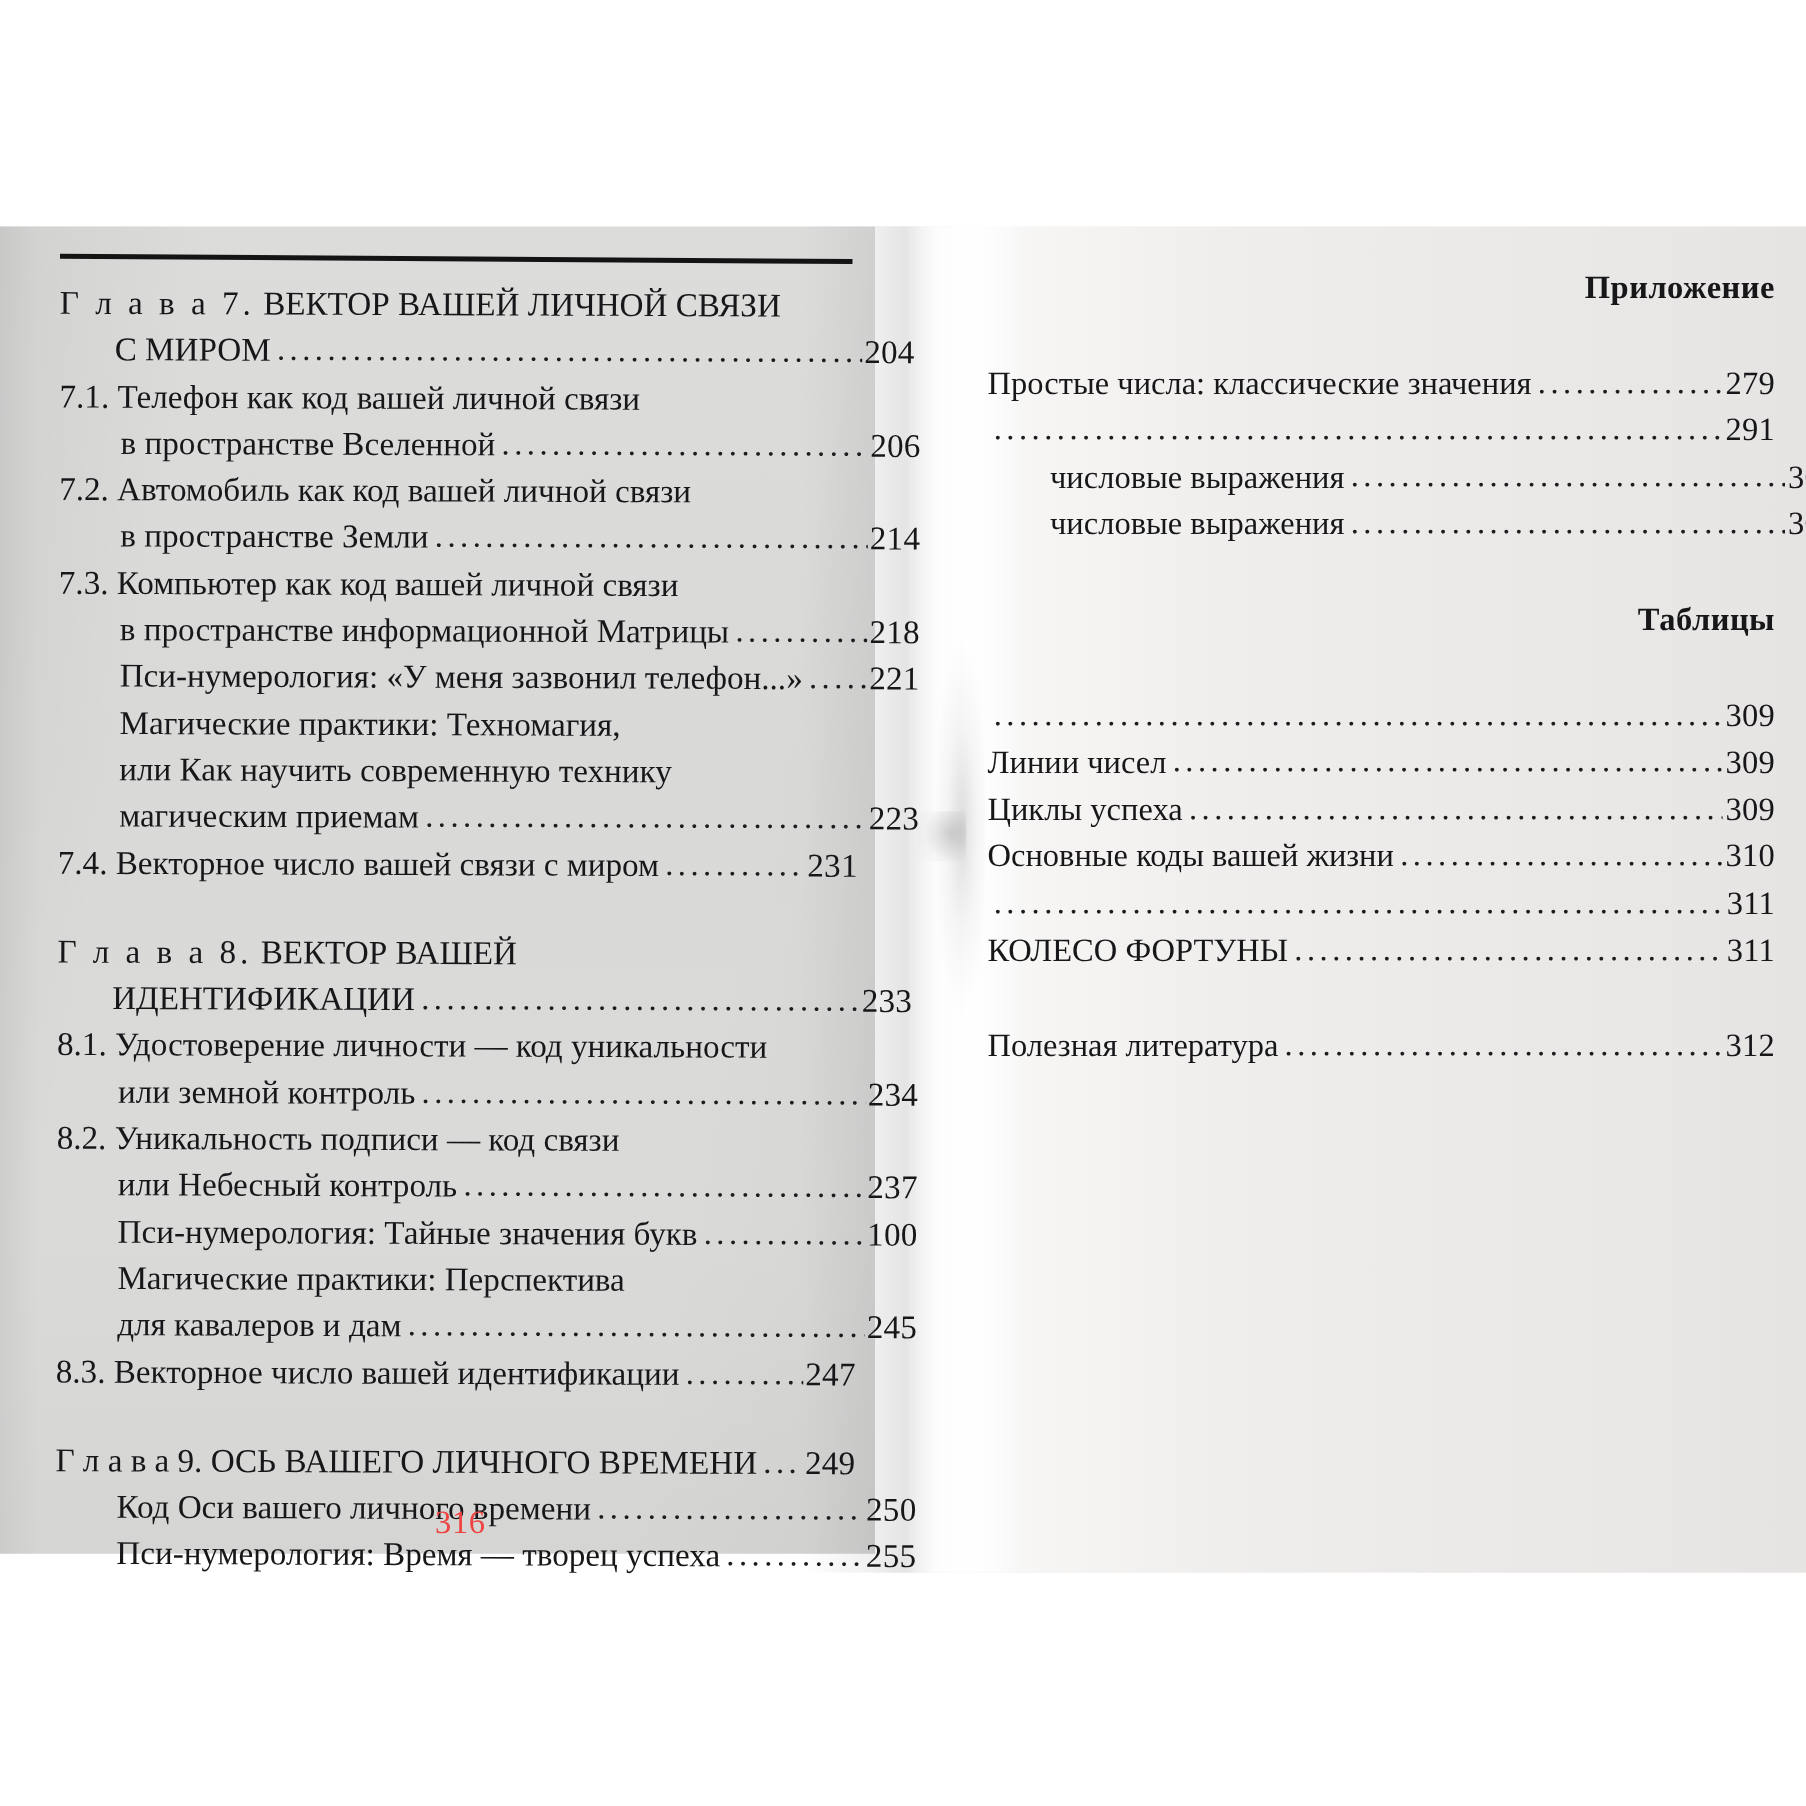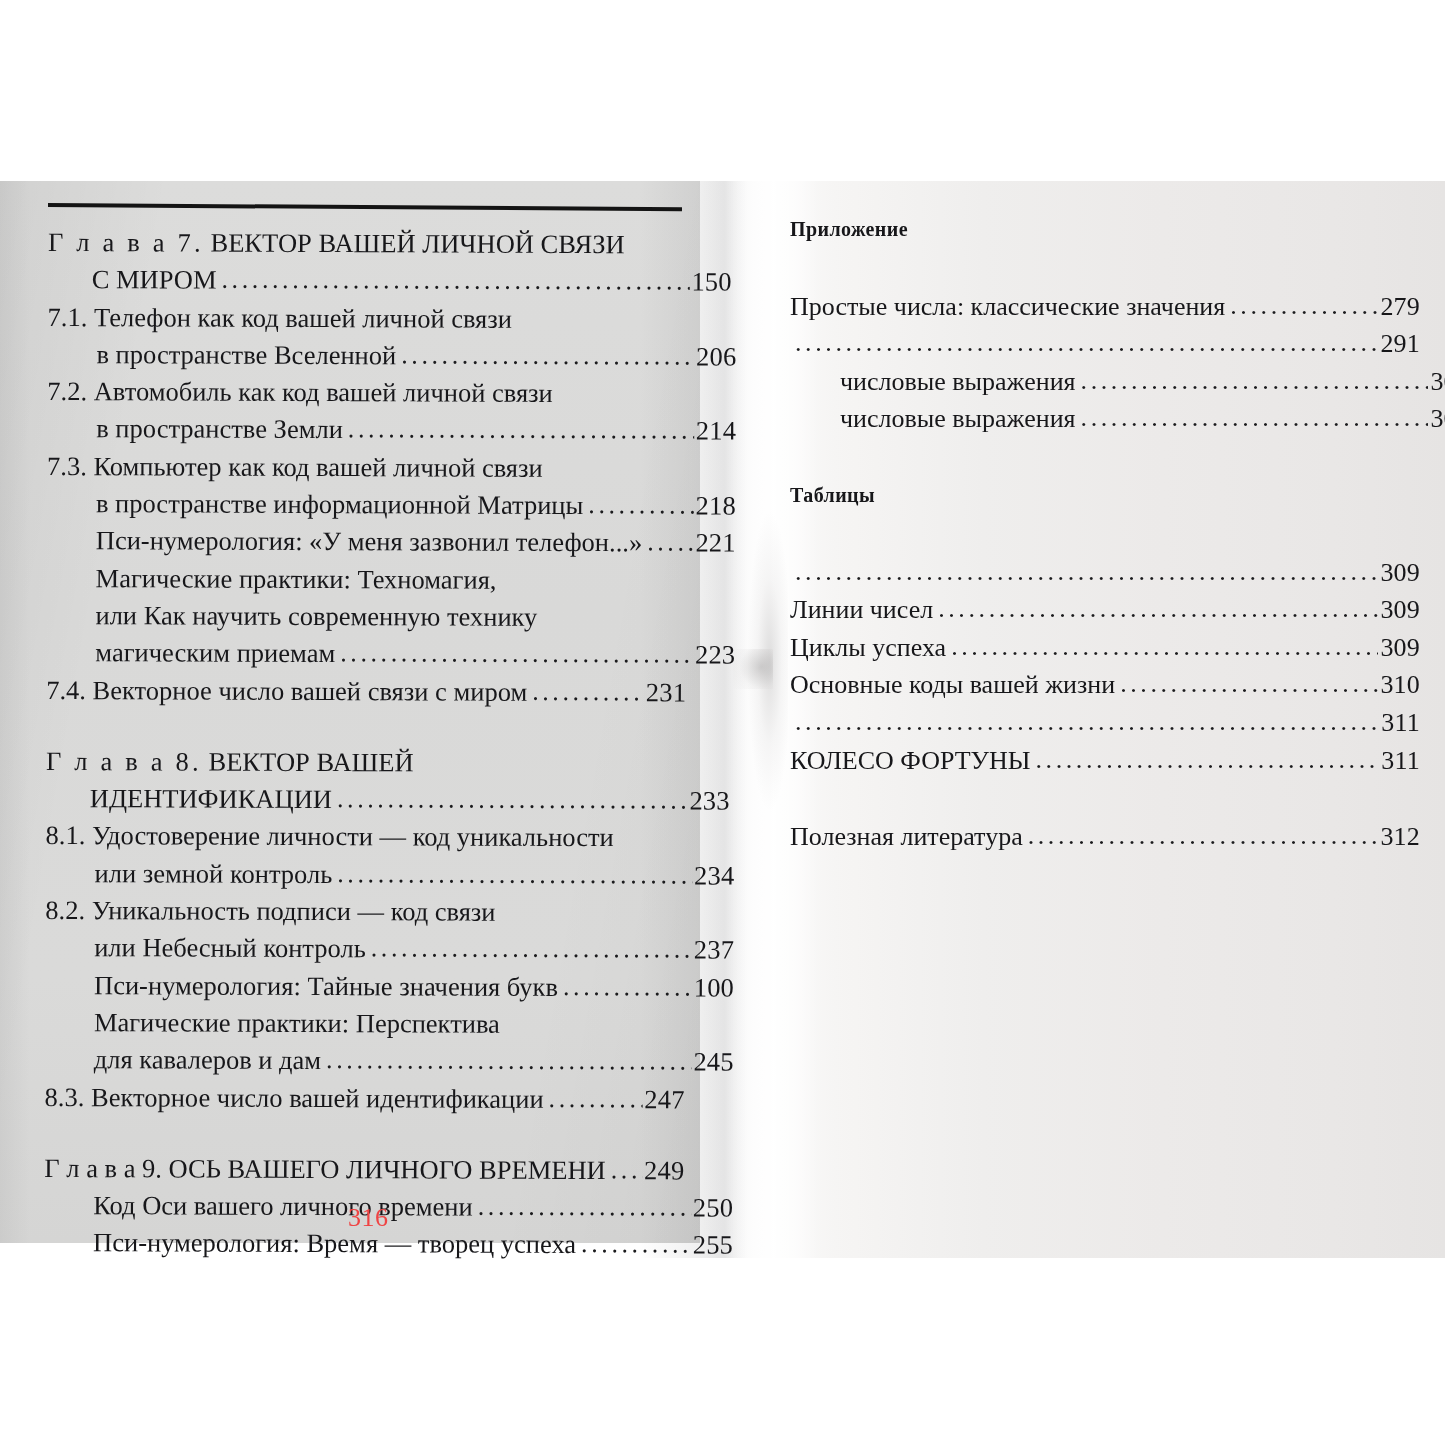"Приложение" .sect-head { font-size: 20px -> 26px; text-align: left -> right }
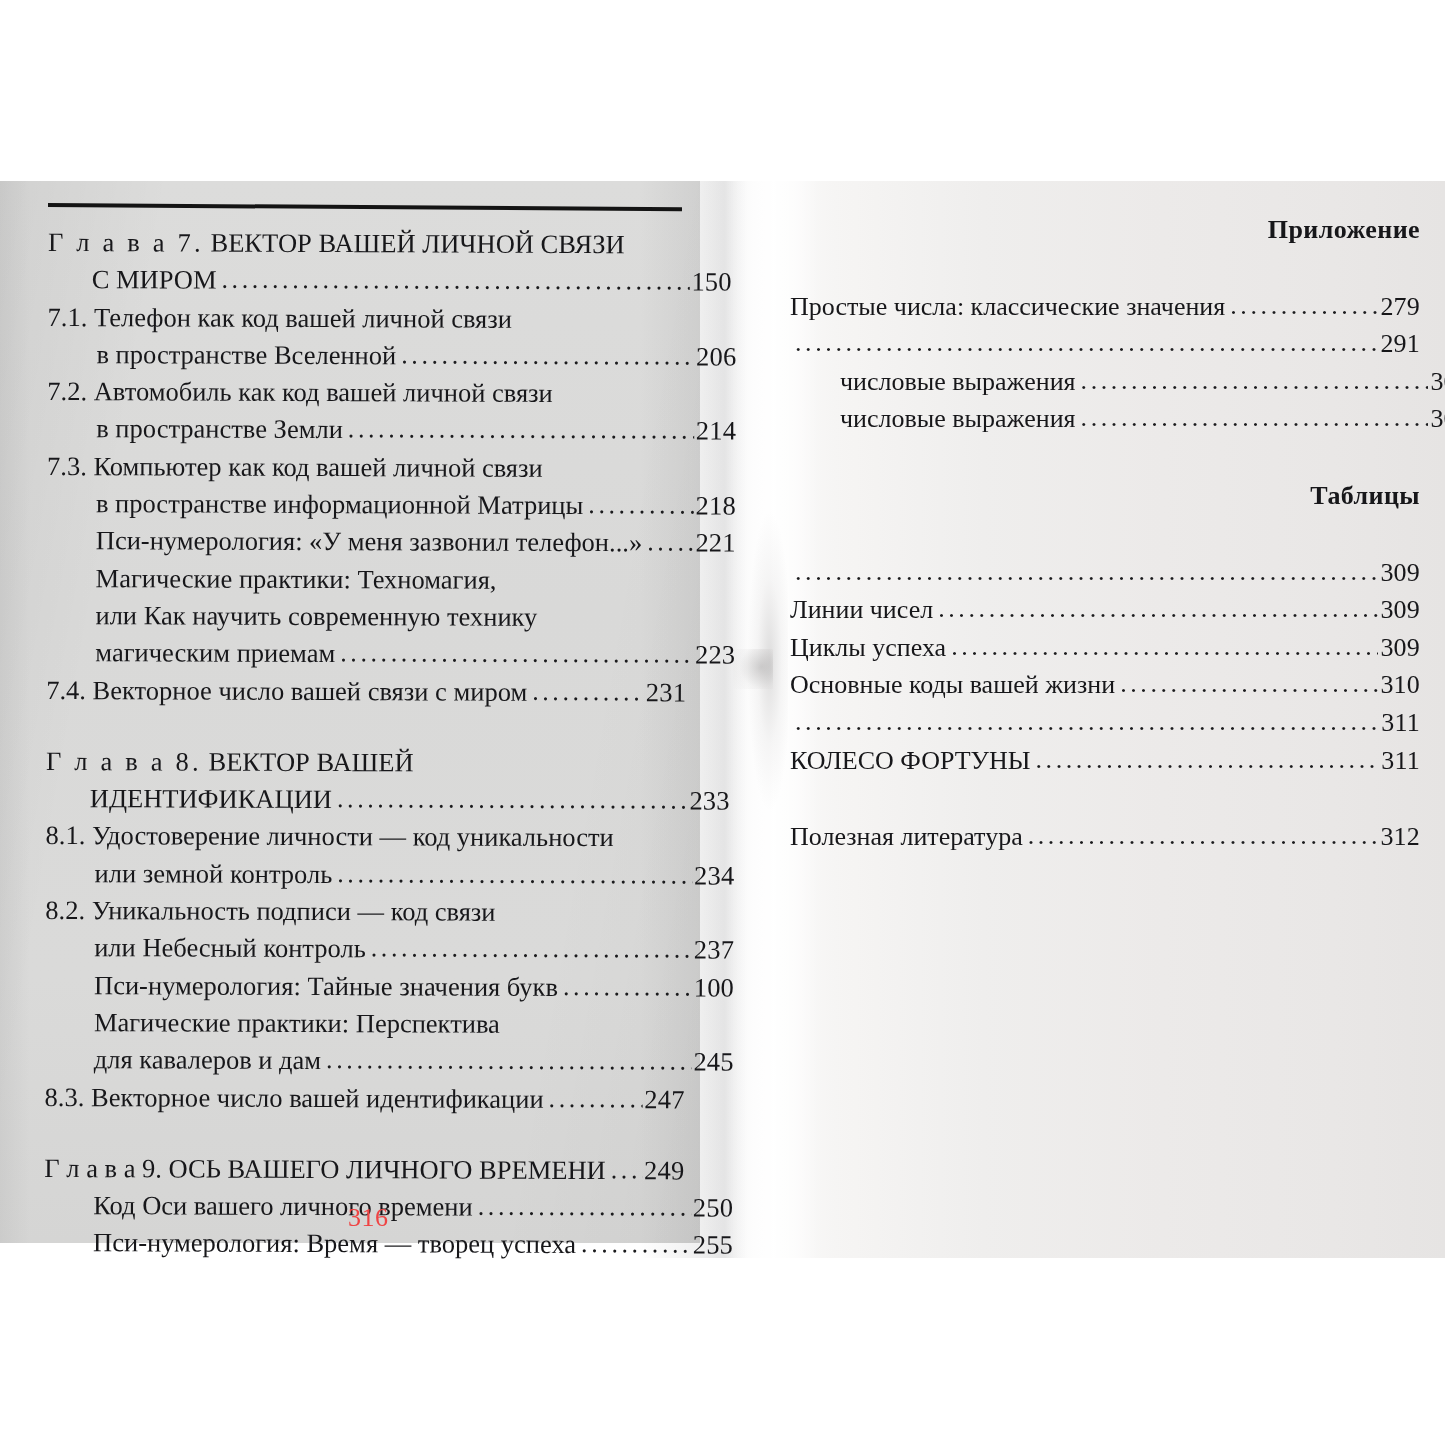"150" span.toc-page { text: 150 -> 204 }
